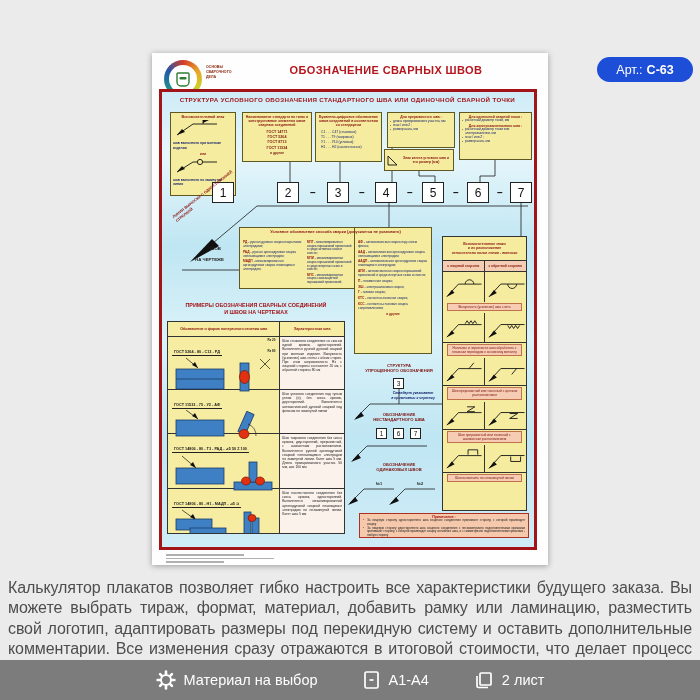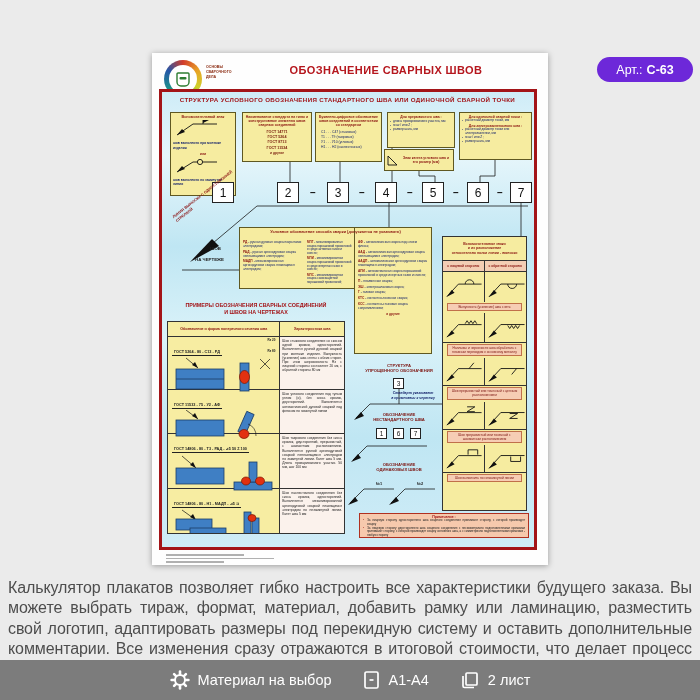"Арт.:" .badge { background: #6d28d9 -> #1d4ed8 }
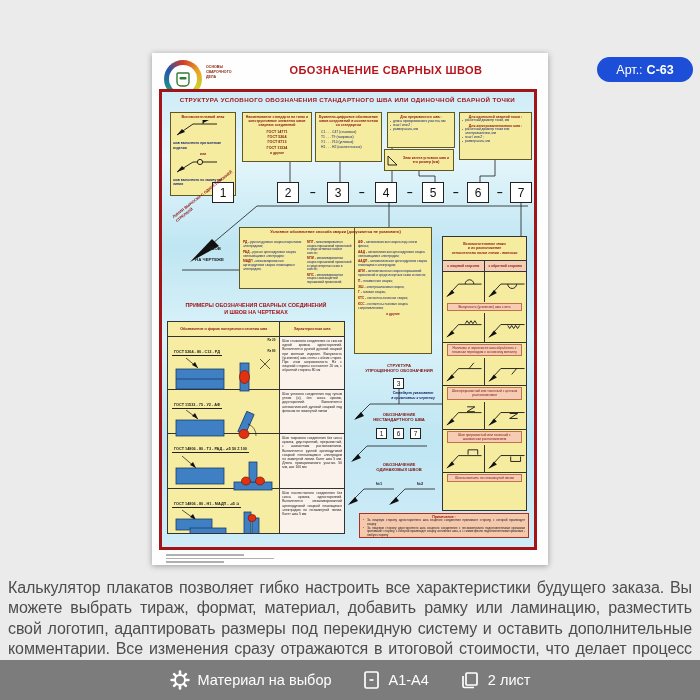"Материал на выбор" .bottombar { gap: 30px -> 44px }
